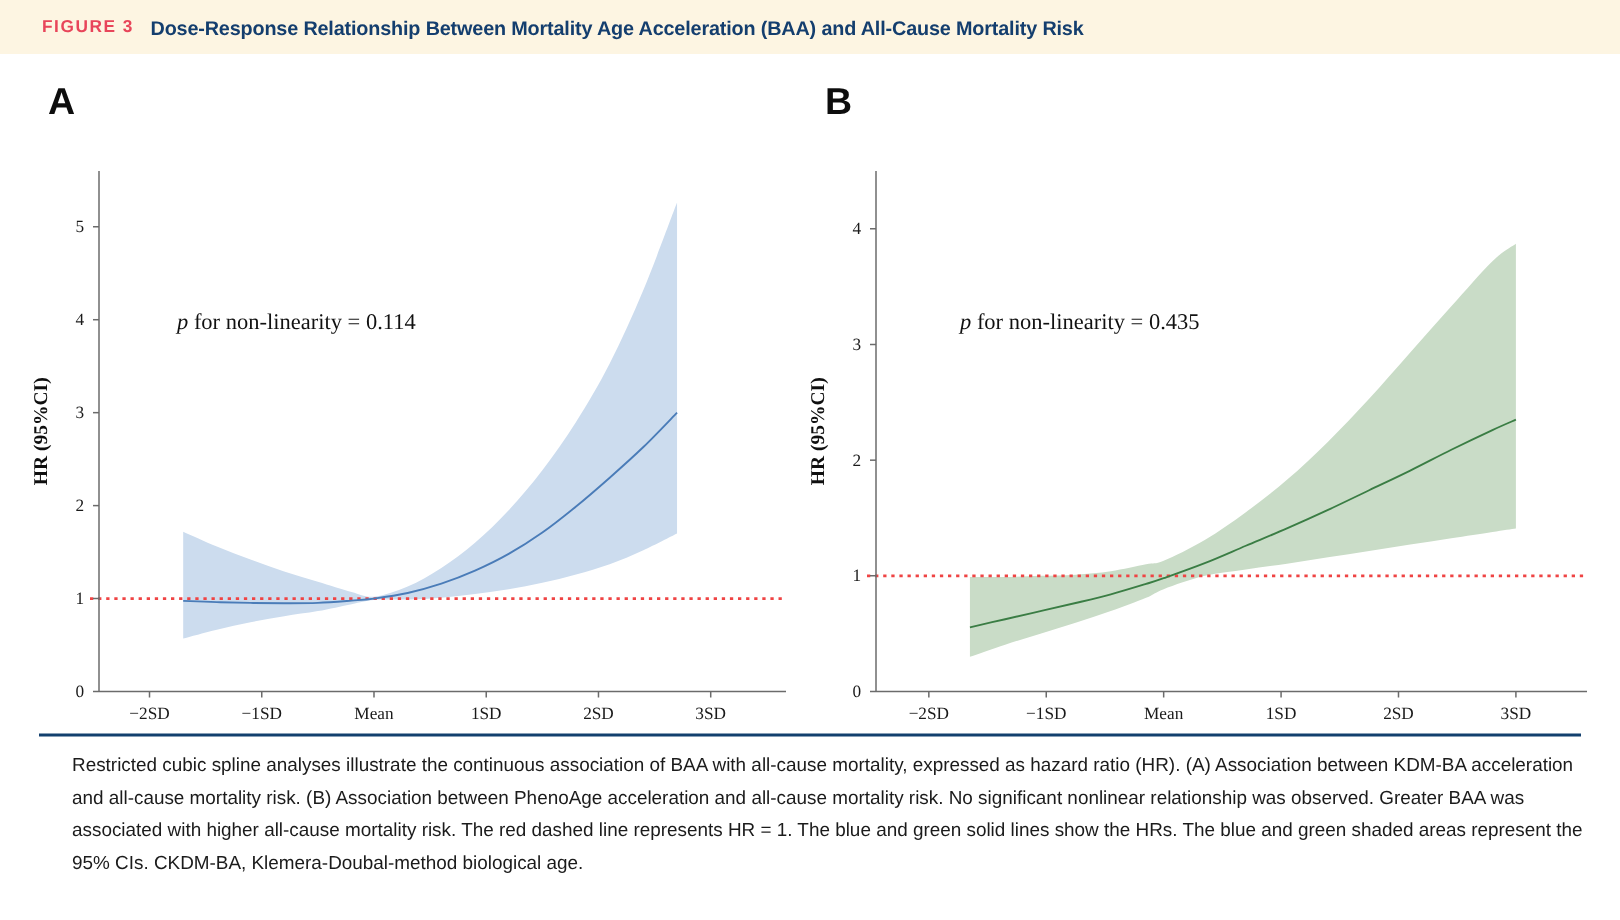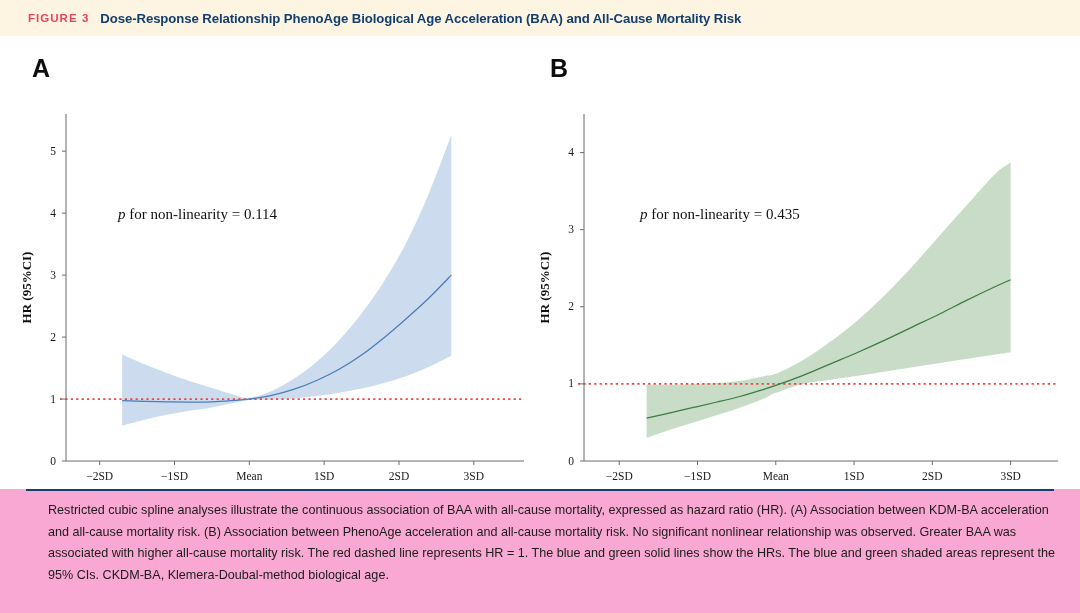"FIGURE 3" .figure-wrap { background: #f9a8d4 -> #fdba74; height: 613px -> 461px }
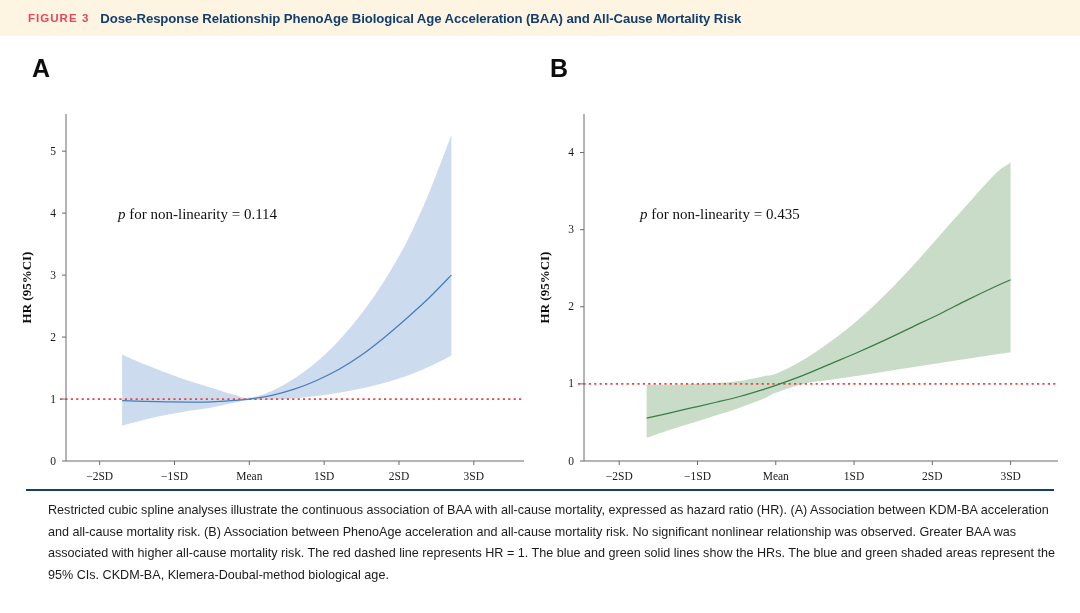"Dose-Response Relationship PhenoAge" span.fig-title { text: PhenoAge Biological -> Between Mortality }
